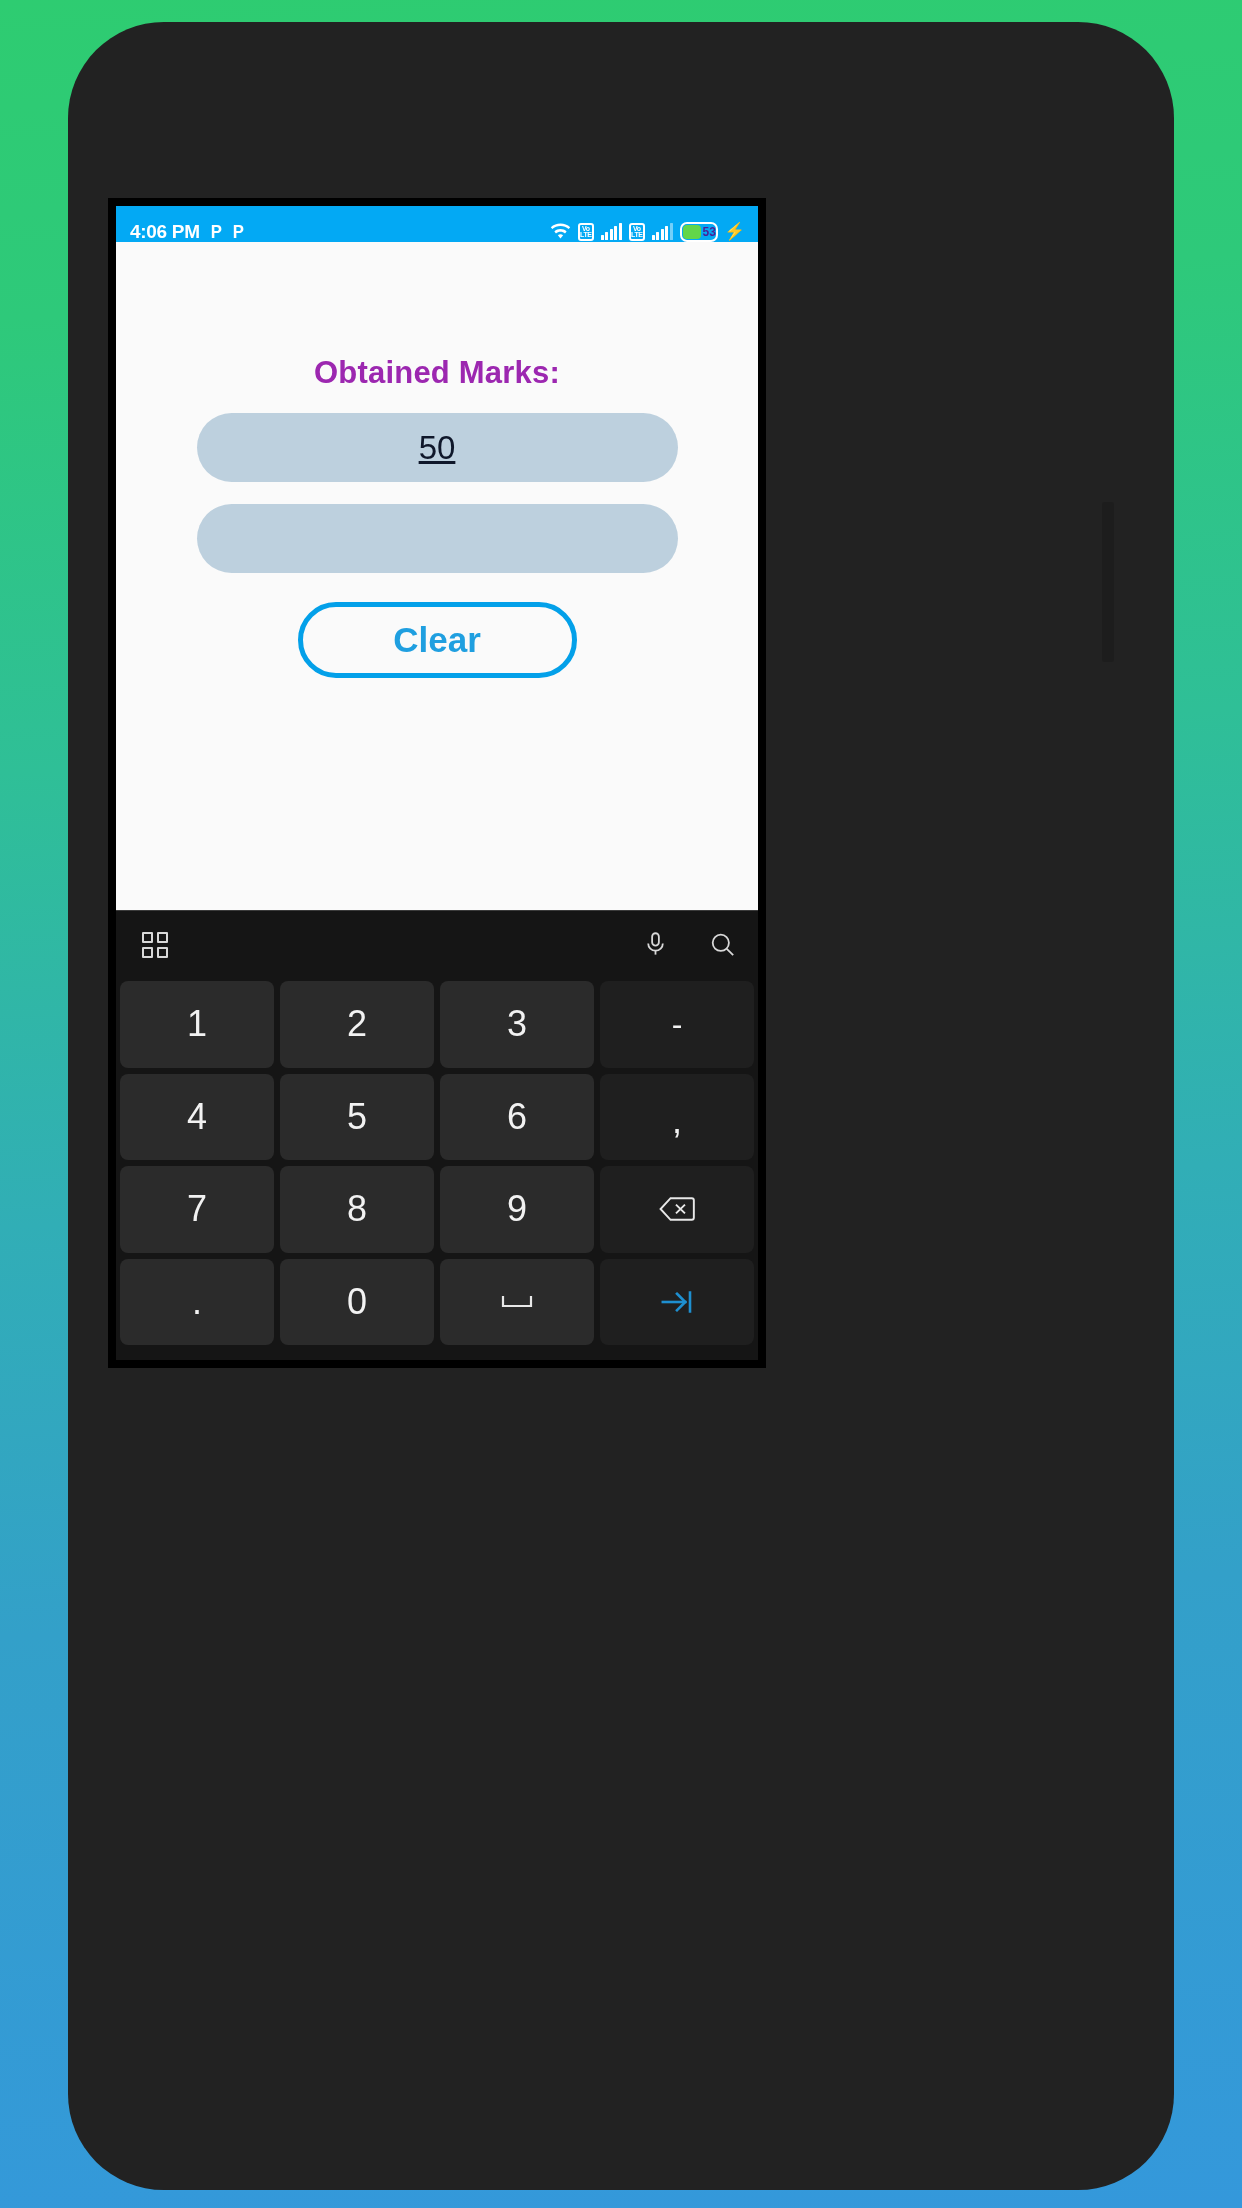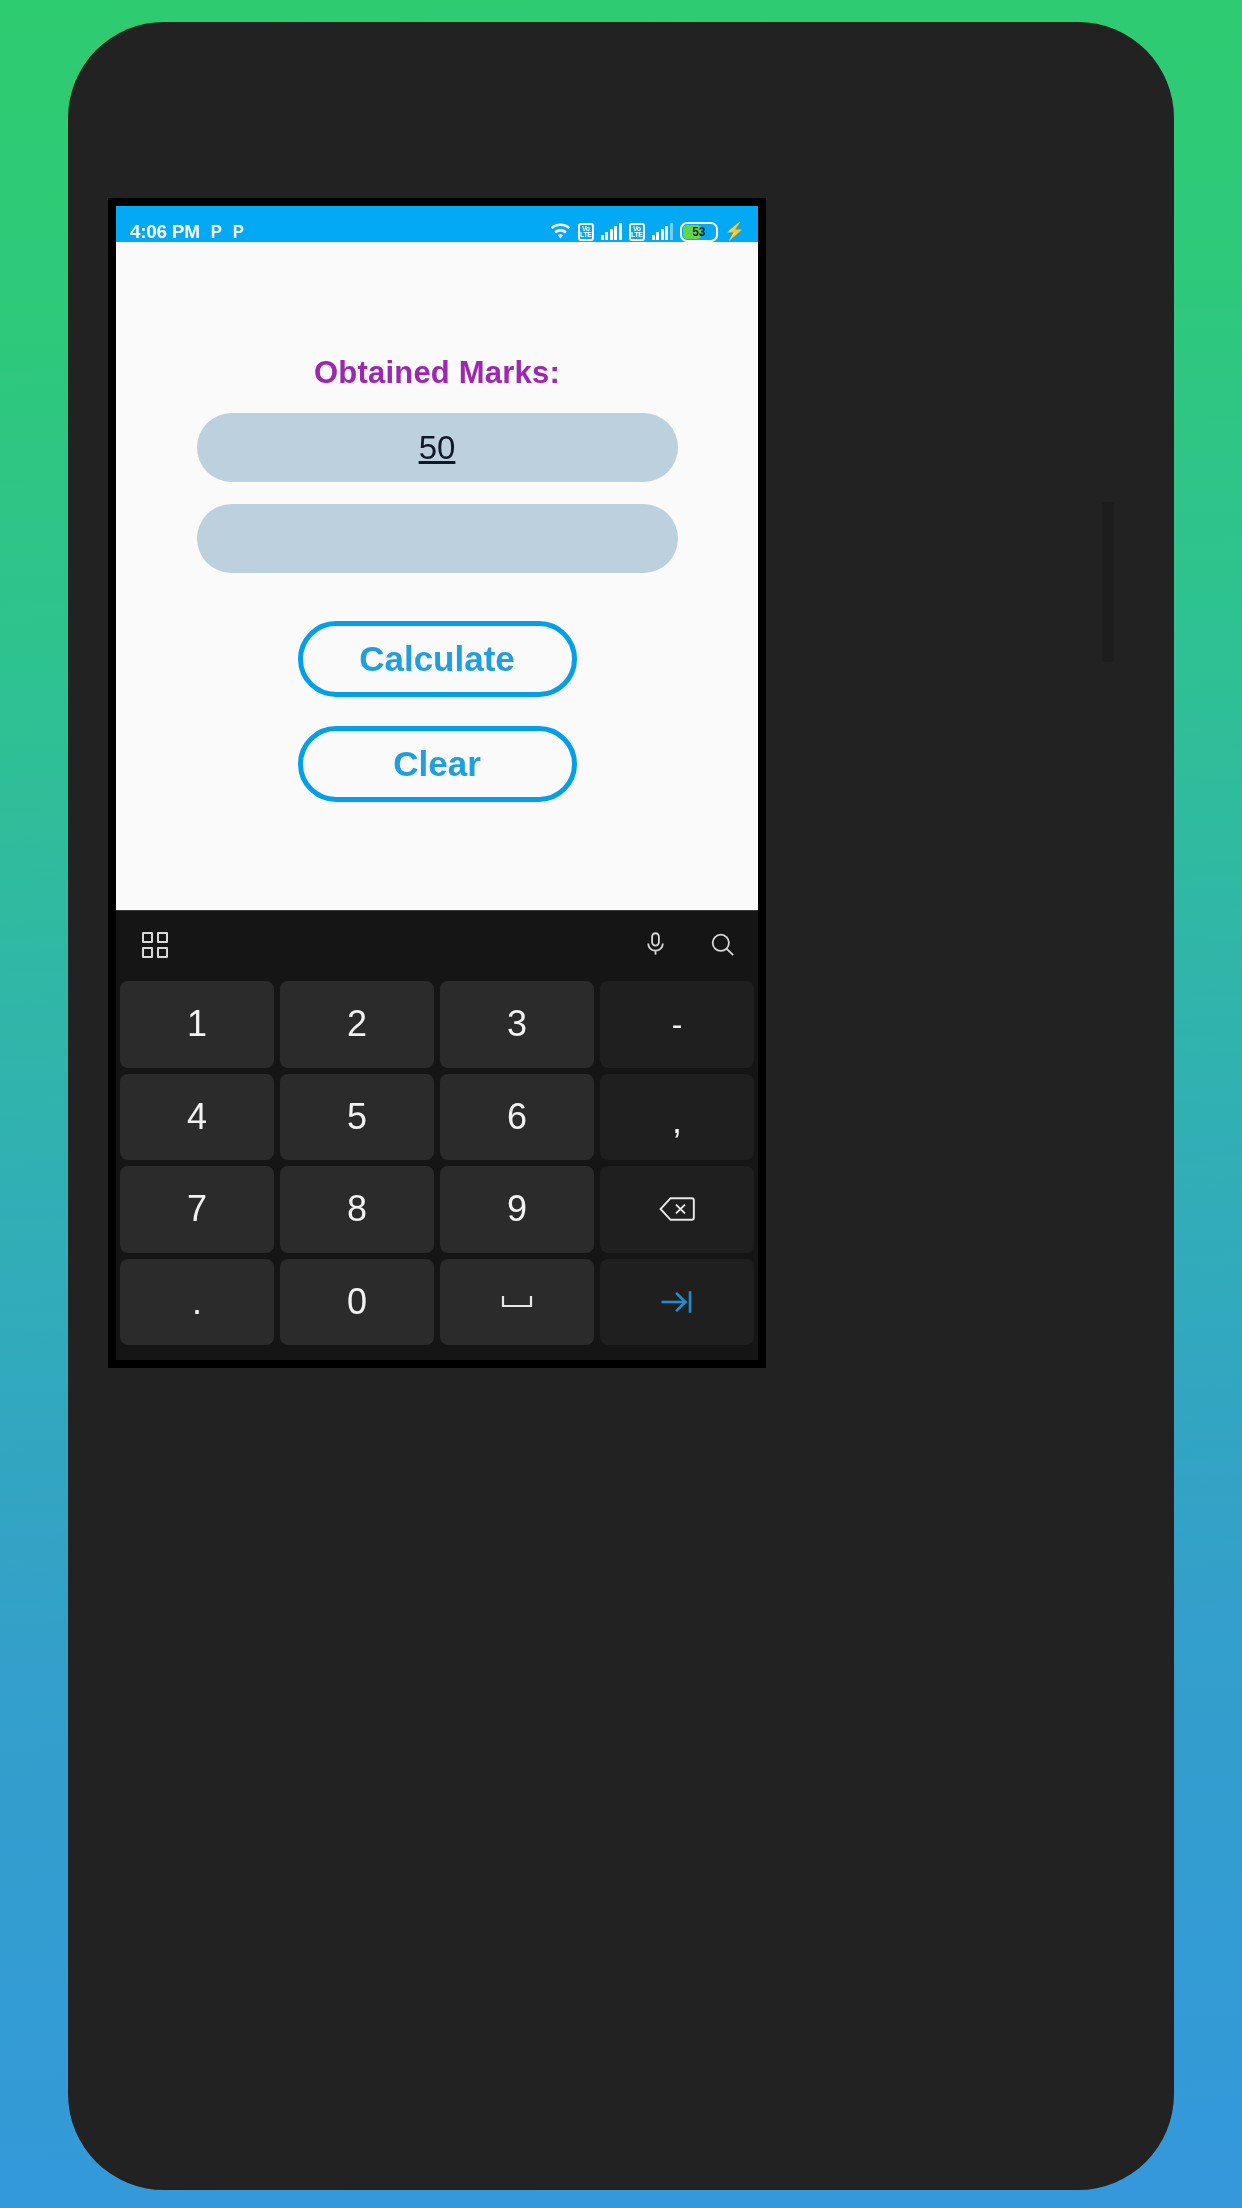"53" #battery-text { color: #0f172a -> #4c1d95; text-align: center -> right }
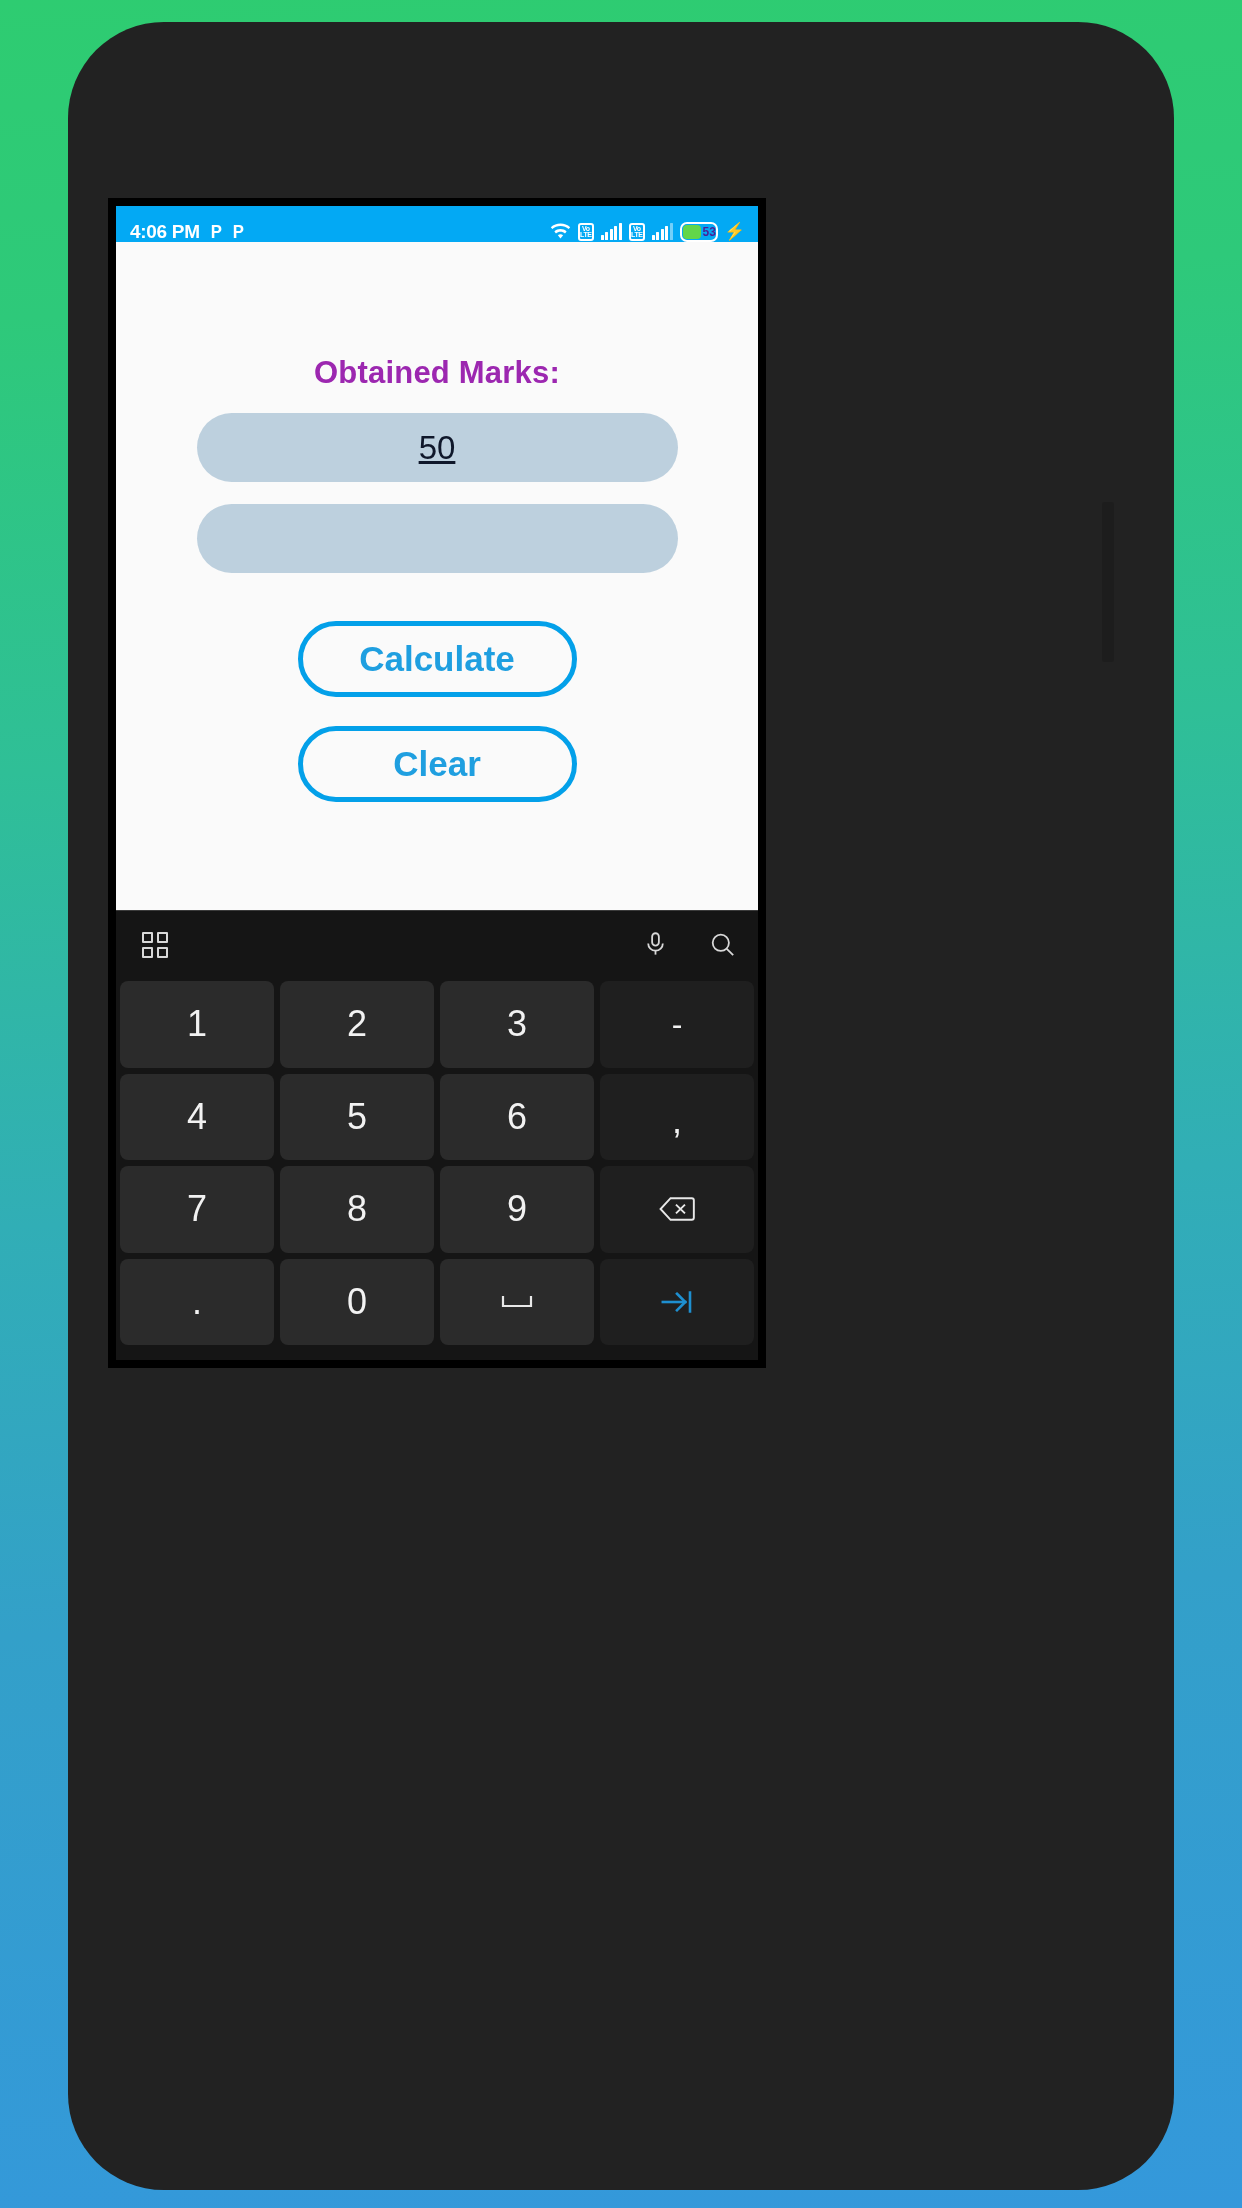"Calculate" div.action-btn { html: <div>Calculate</div> -> none }
